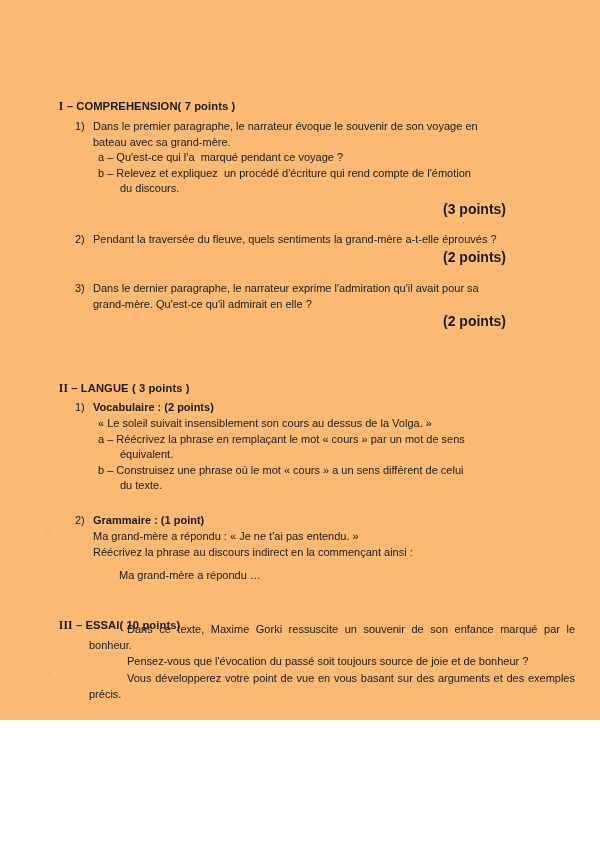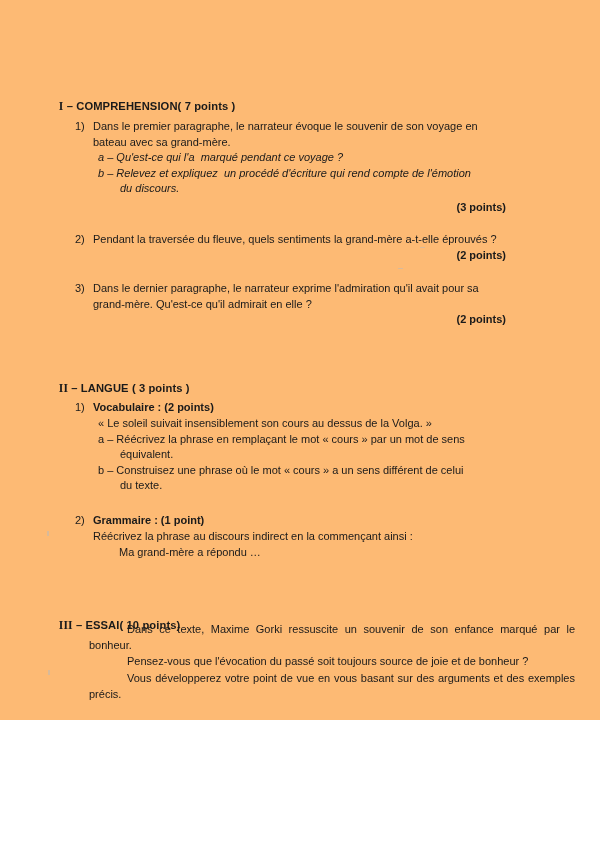"a – Qu'est-ce qui l'a" div.q-block { font-style: italic -> none }
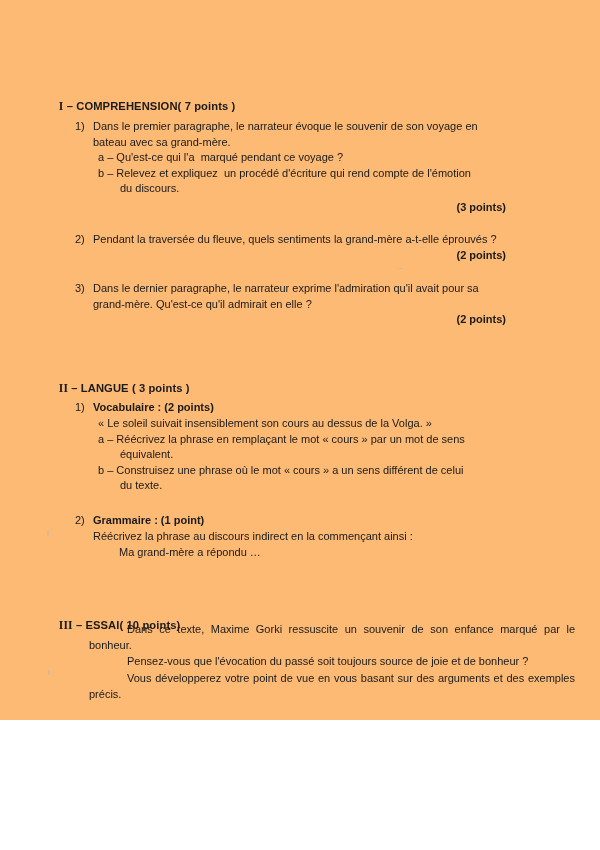"(3 points)" .points { font-size: 11px -> 14px }
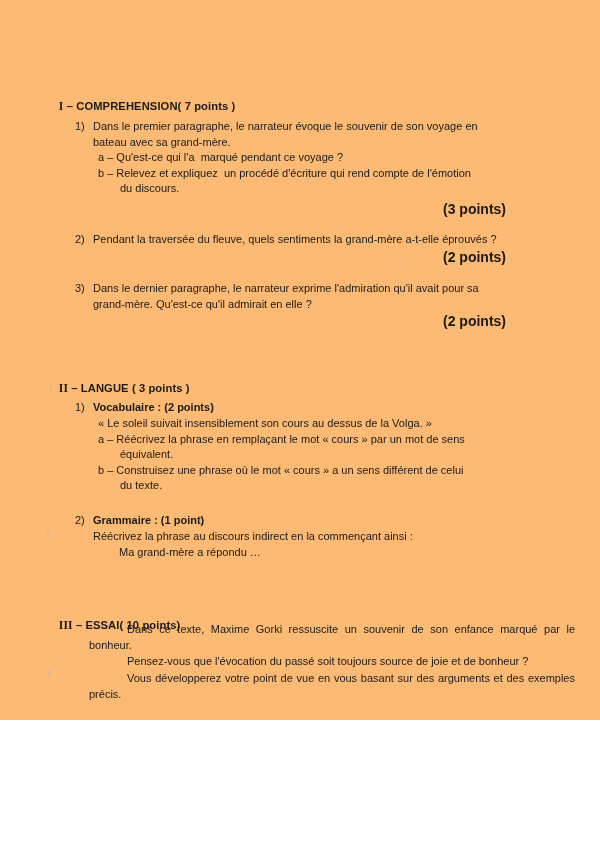"Ma grand-mère a répondu :" div { html: none -> <div>Ma grand-mère a répondu : « Je ne t'ai pas entendu. »</div> }
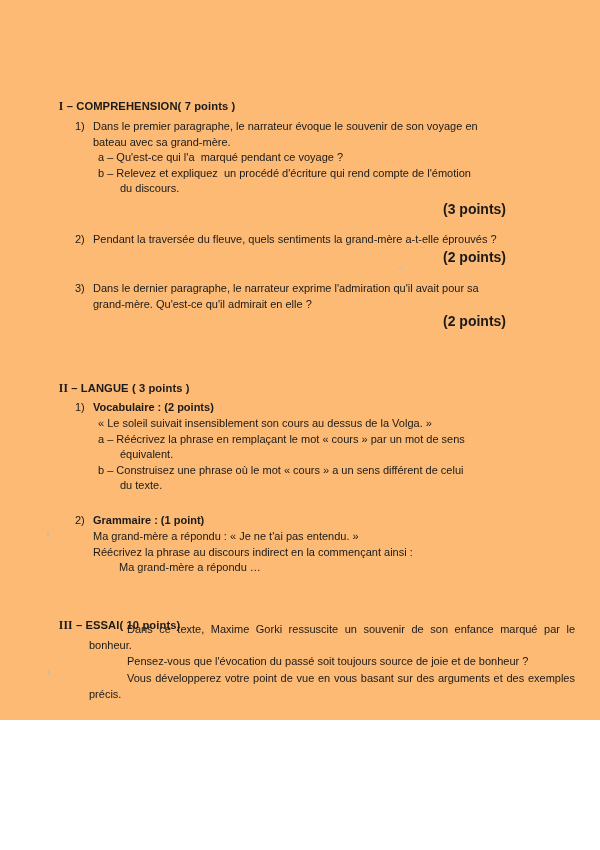"Ma grand-mère a répondu …" div { margin-top: none -> 8px }
